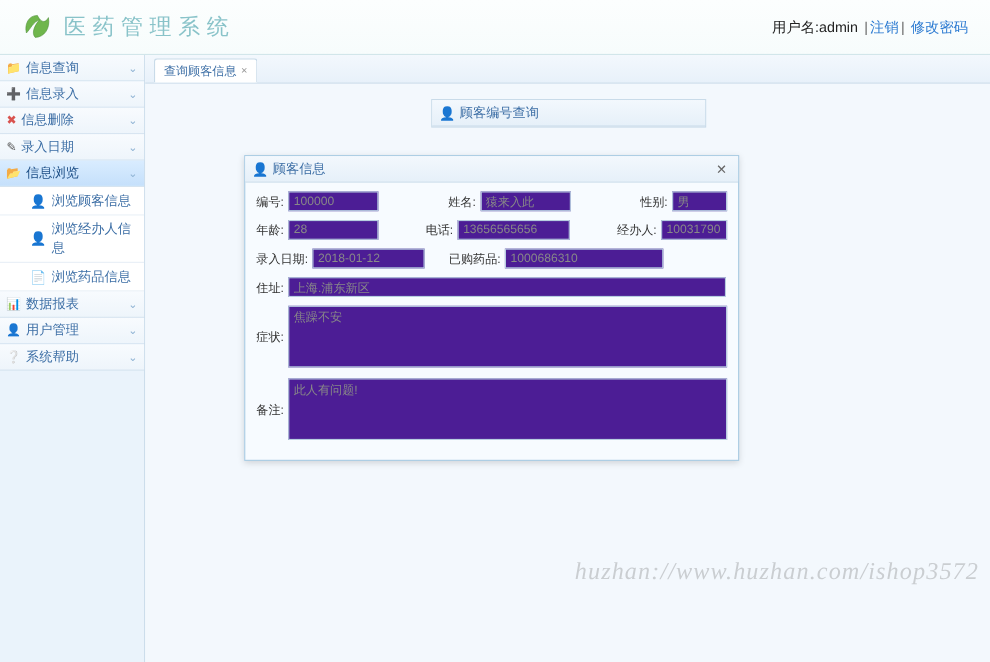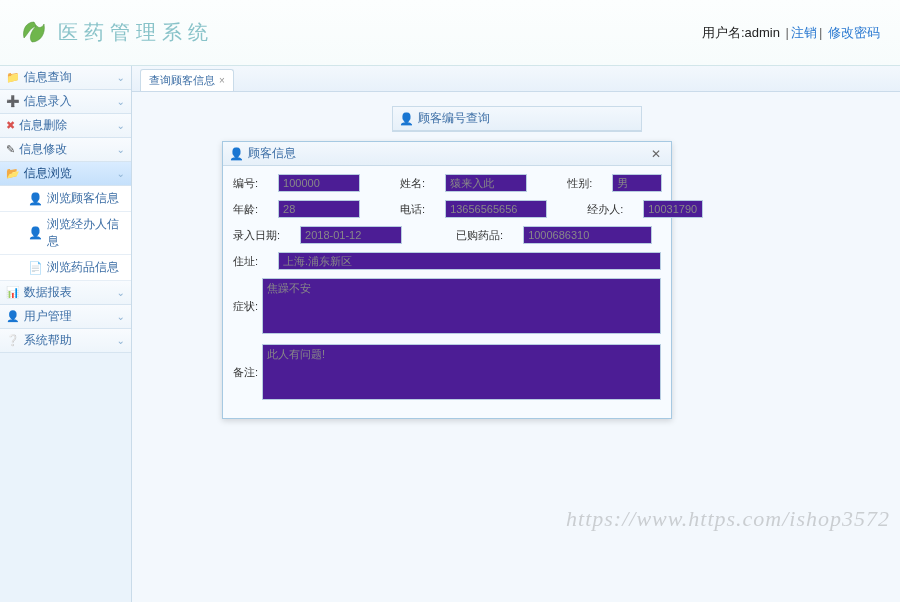"医药管理系统" .header { height: 66px -> 50px }
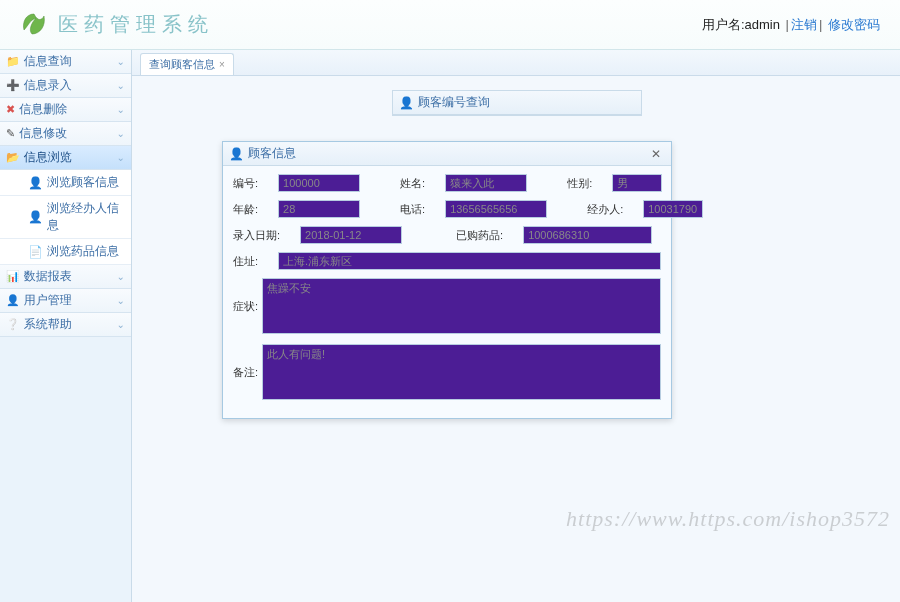"信息修改" span { text: 信息修改 -> 录入日期 }
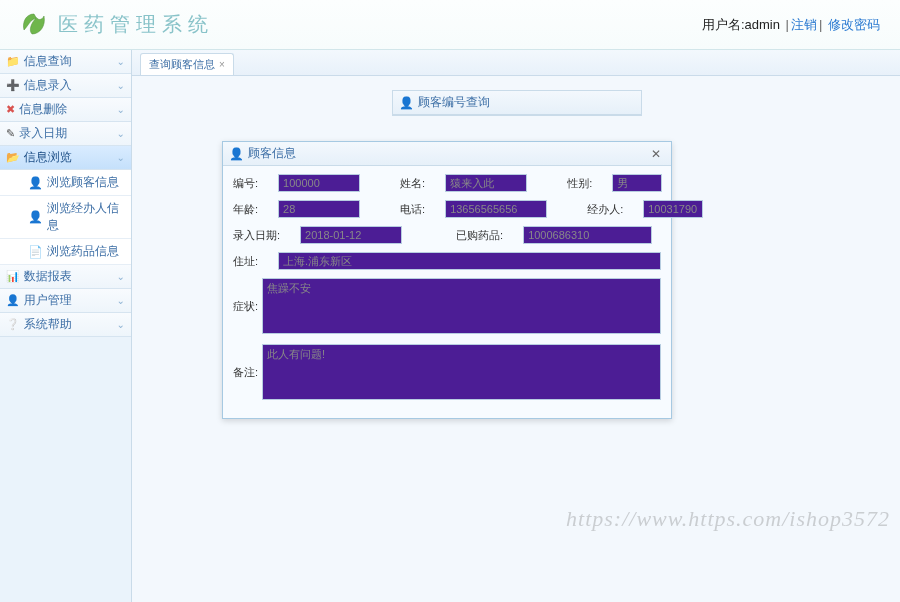"编号:" .row { gap: 20px -> 4px }
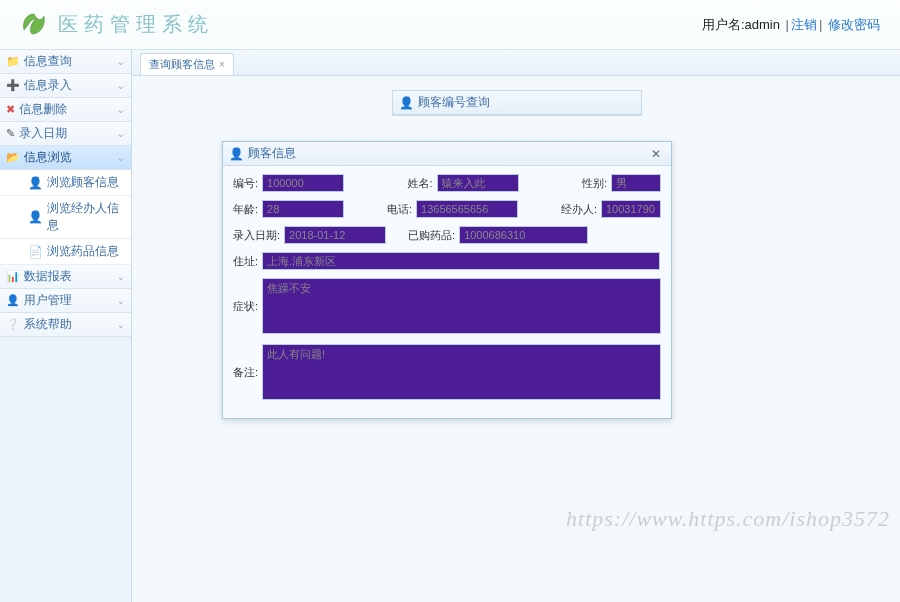"1000686310" .inp.w3 { width: 129px -> 144px }
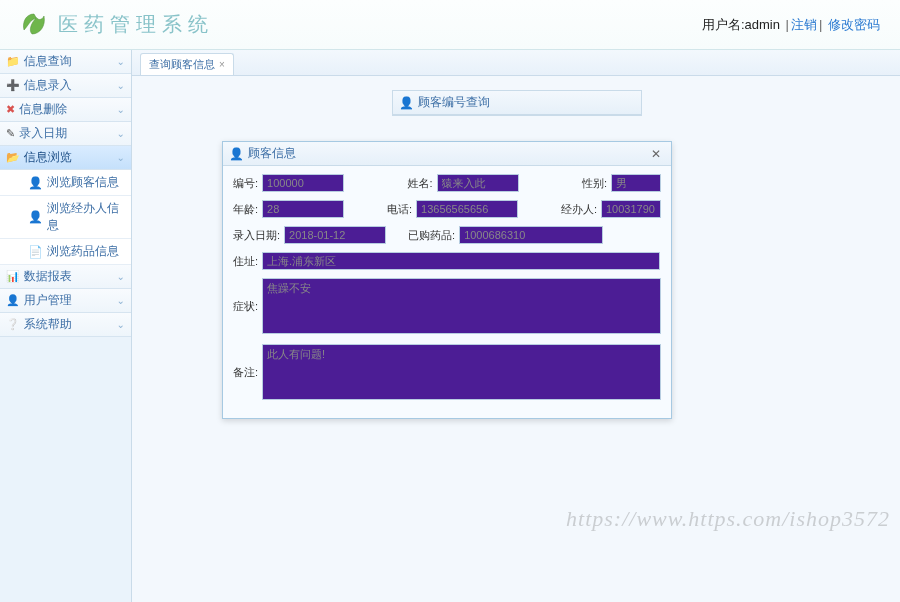"https://www.https.com/ishop3572" div.watermark { text: https://www.https.com/ishop3572 -> huzhan://www.huzhan.com/ishop3572 }
